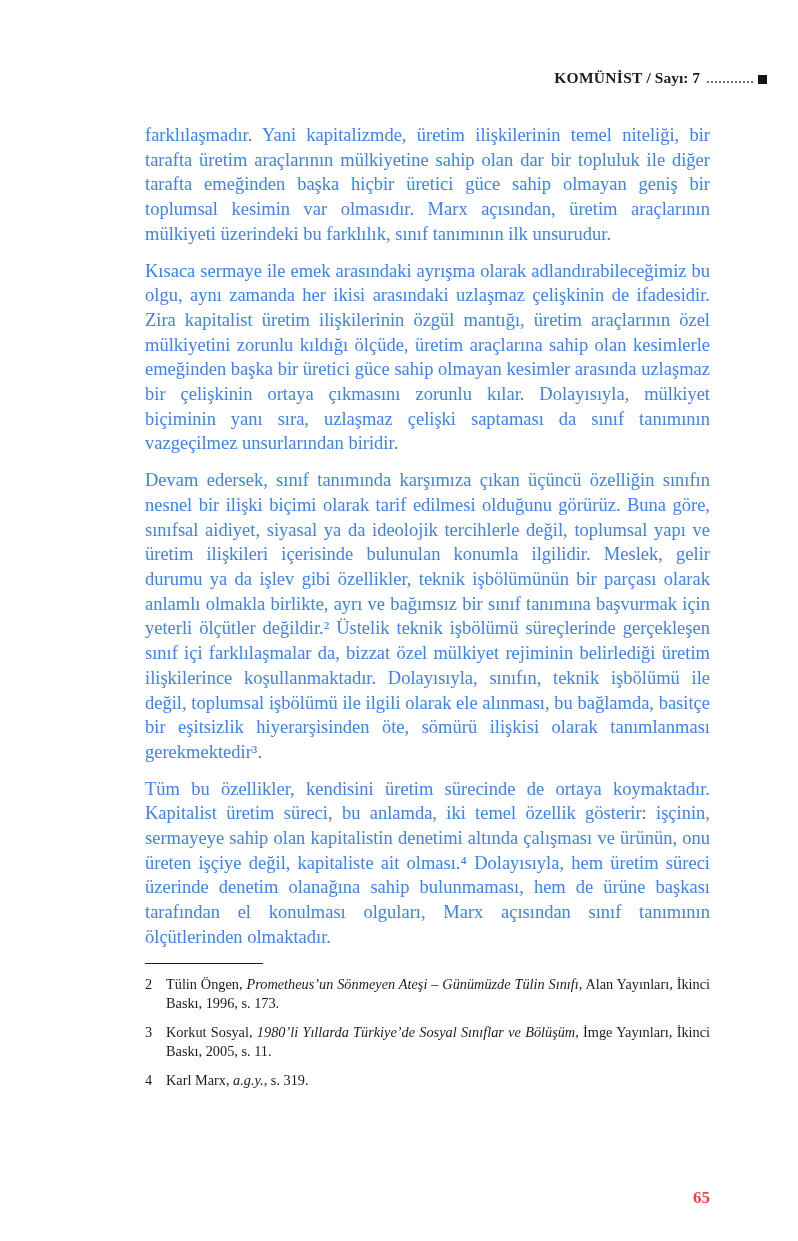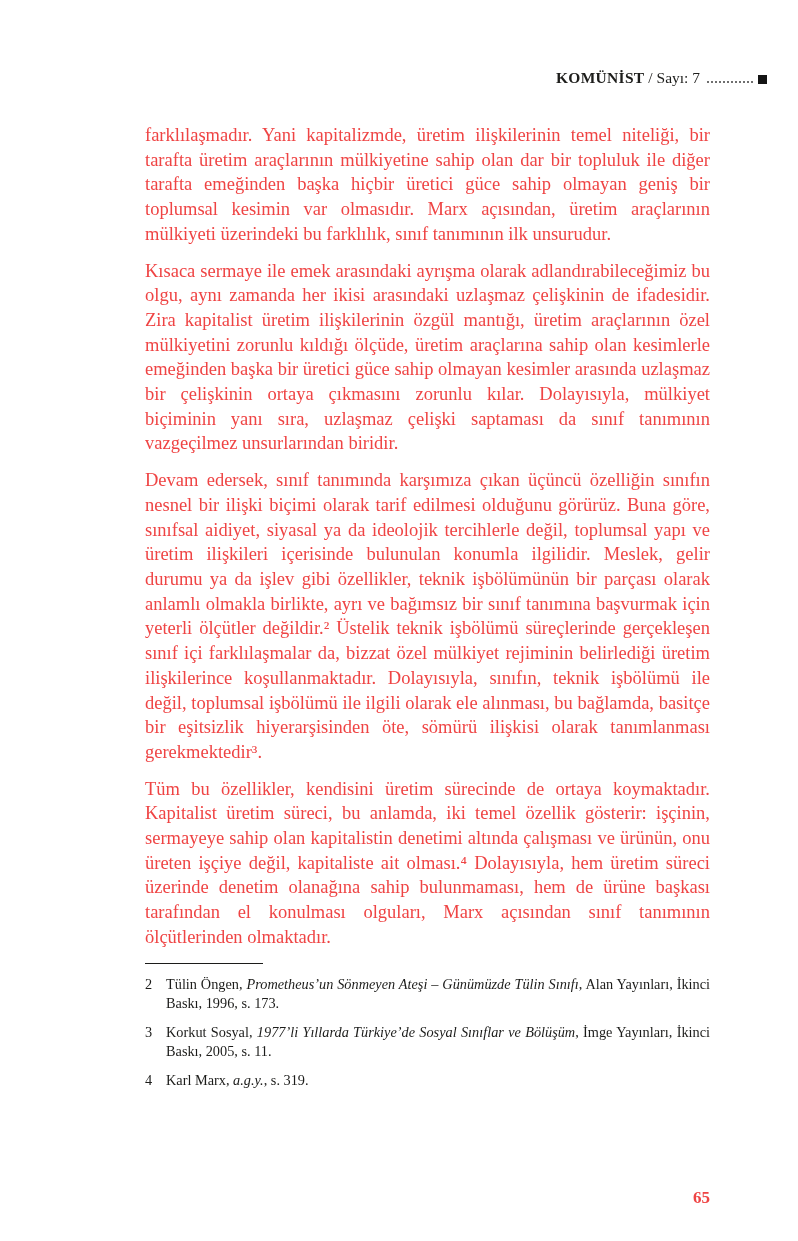"/ Sayı: 7" .issue { font-weight: normal -> bold }
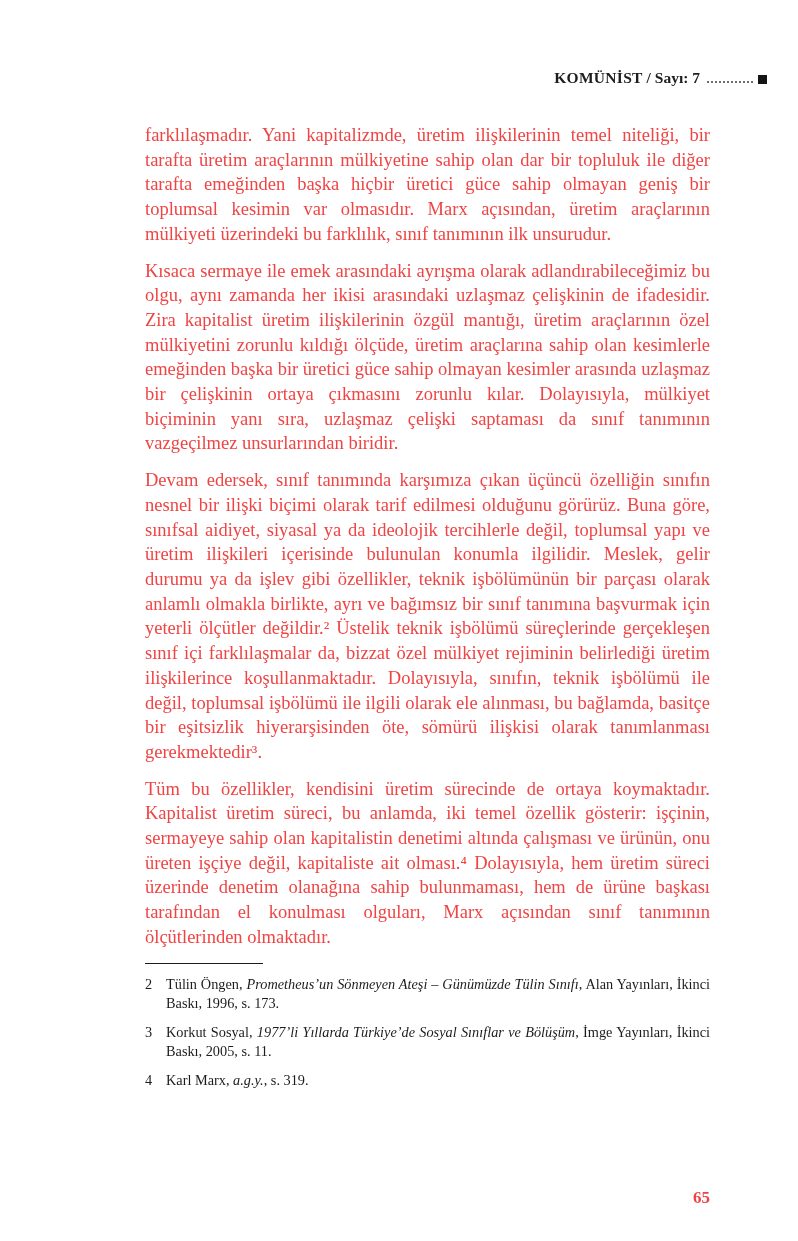"farklılaşmadır. Yani kapitalizmde," .body-text { color: #ef4444 -> #3b82f6 }
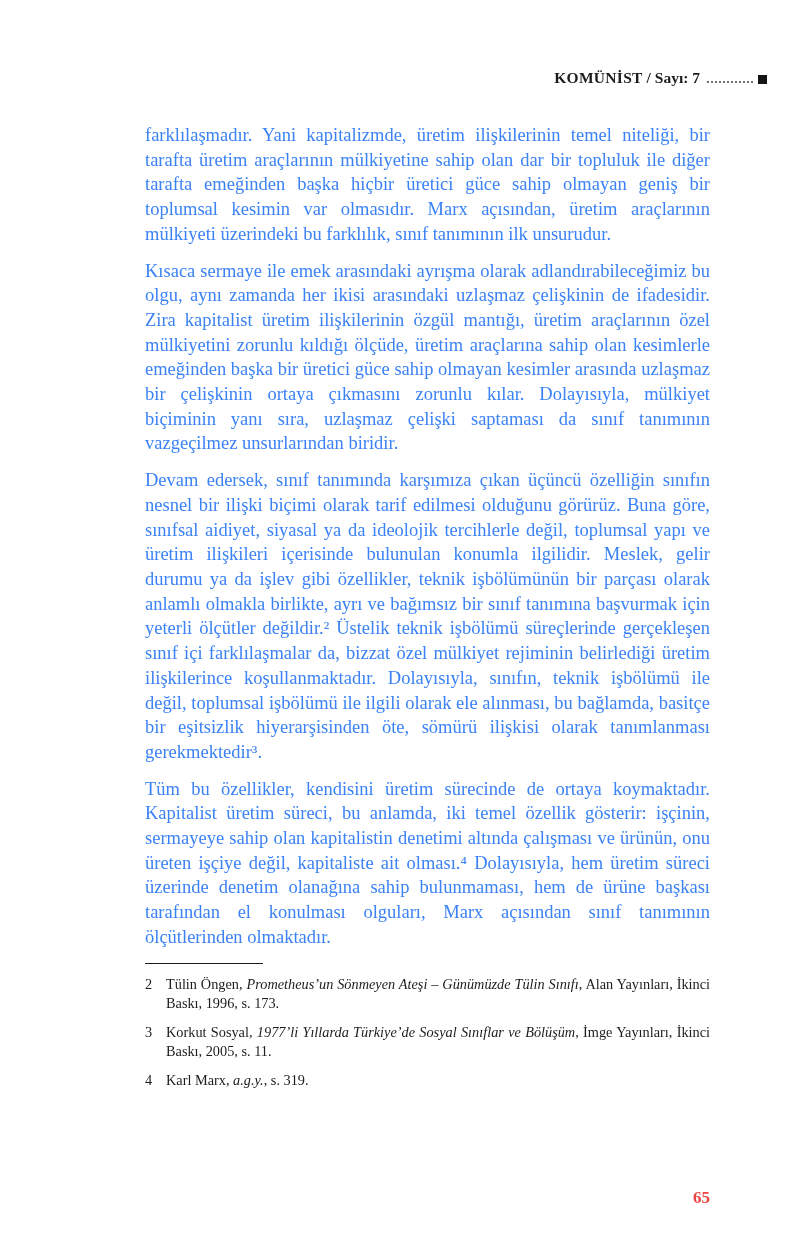"1977’li Yıllarda Türkiye’de Sosyal" i { text: 1977’li -> 1980’li }
